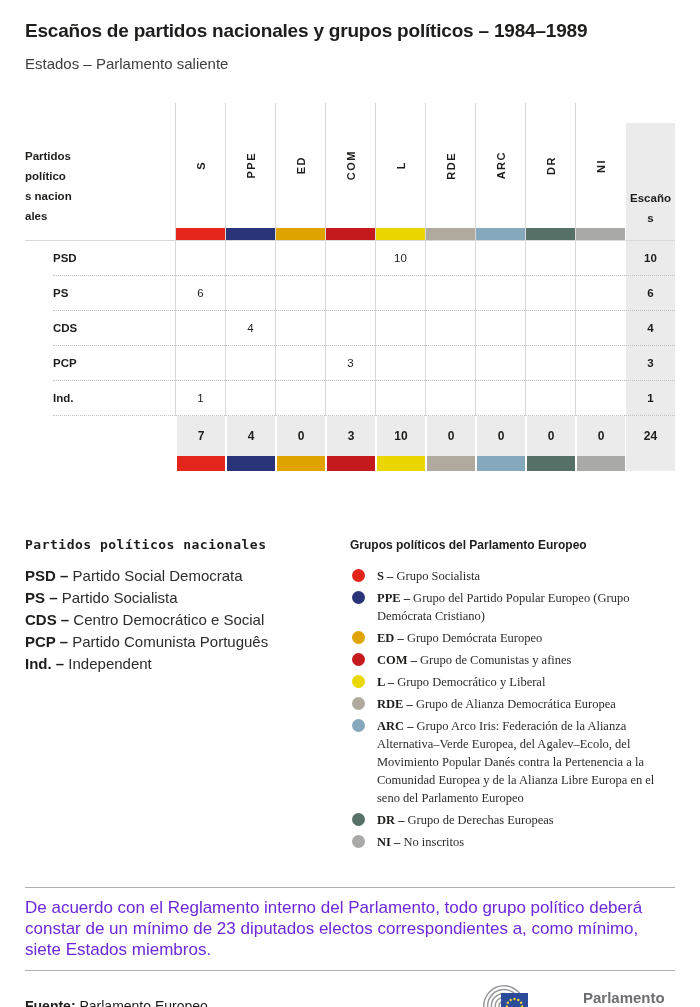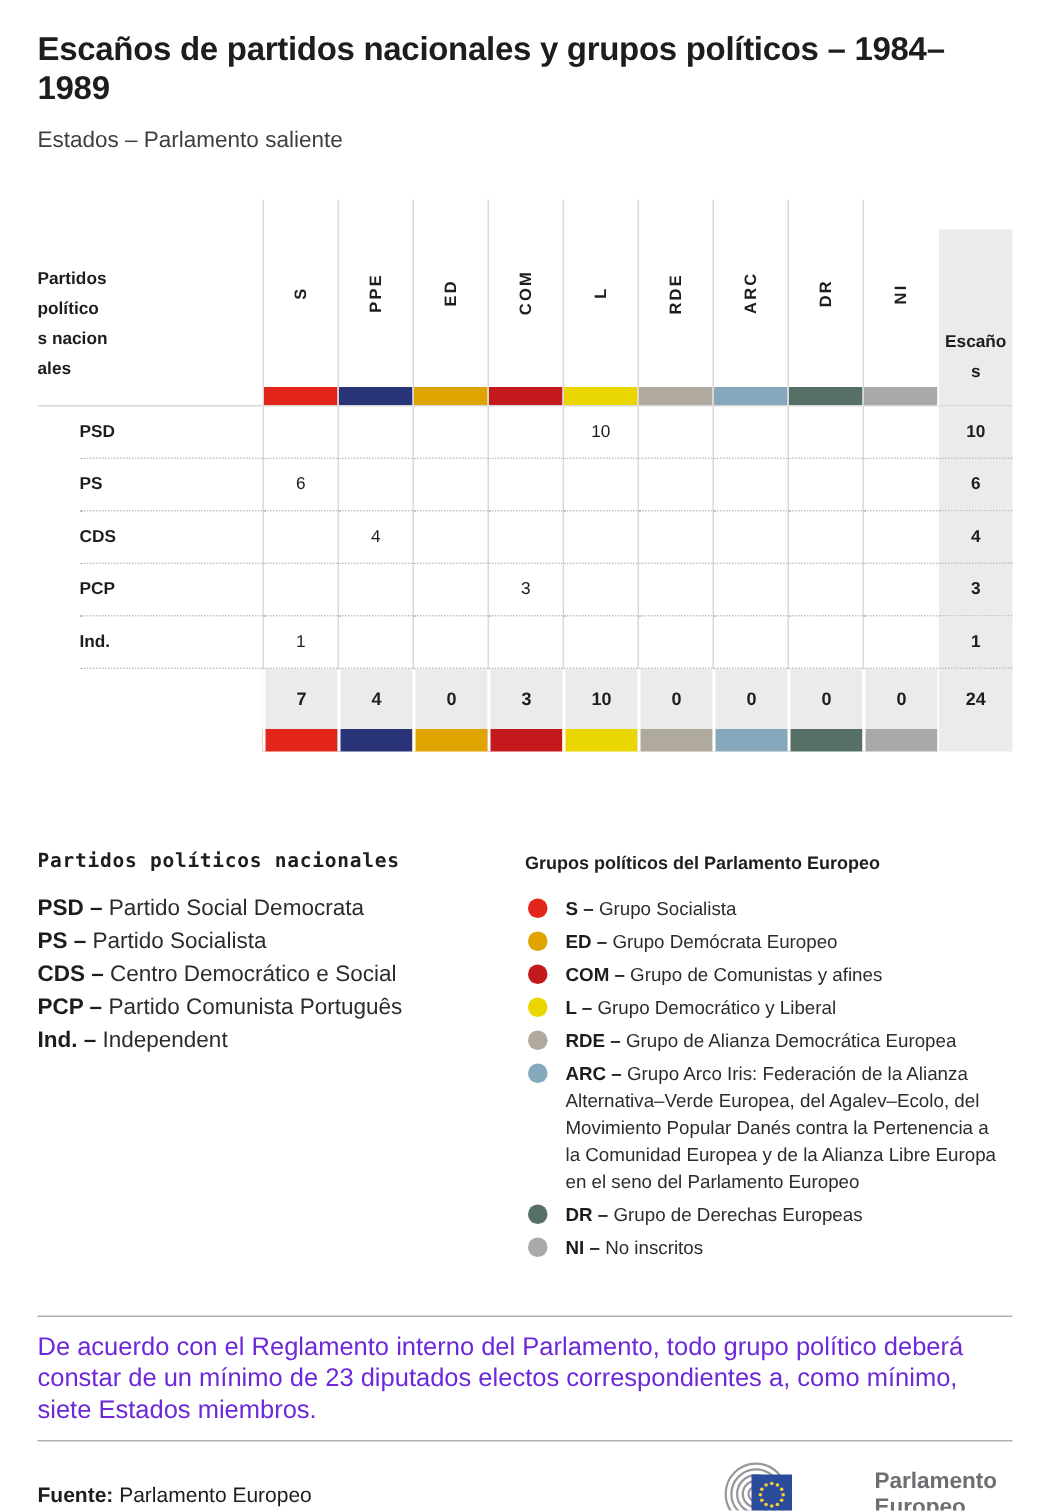"Escaños de partidos nacionales y" .title { font-size: 22px -> 19px }
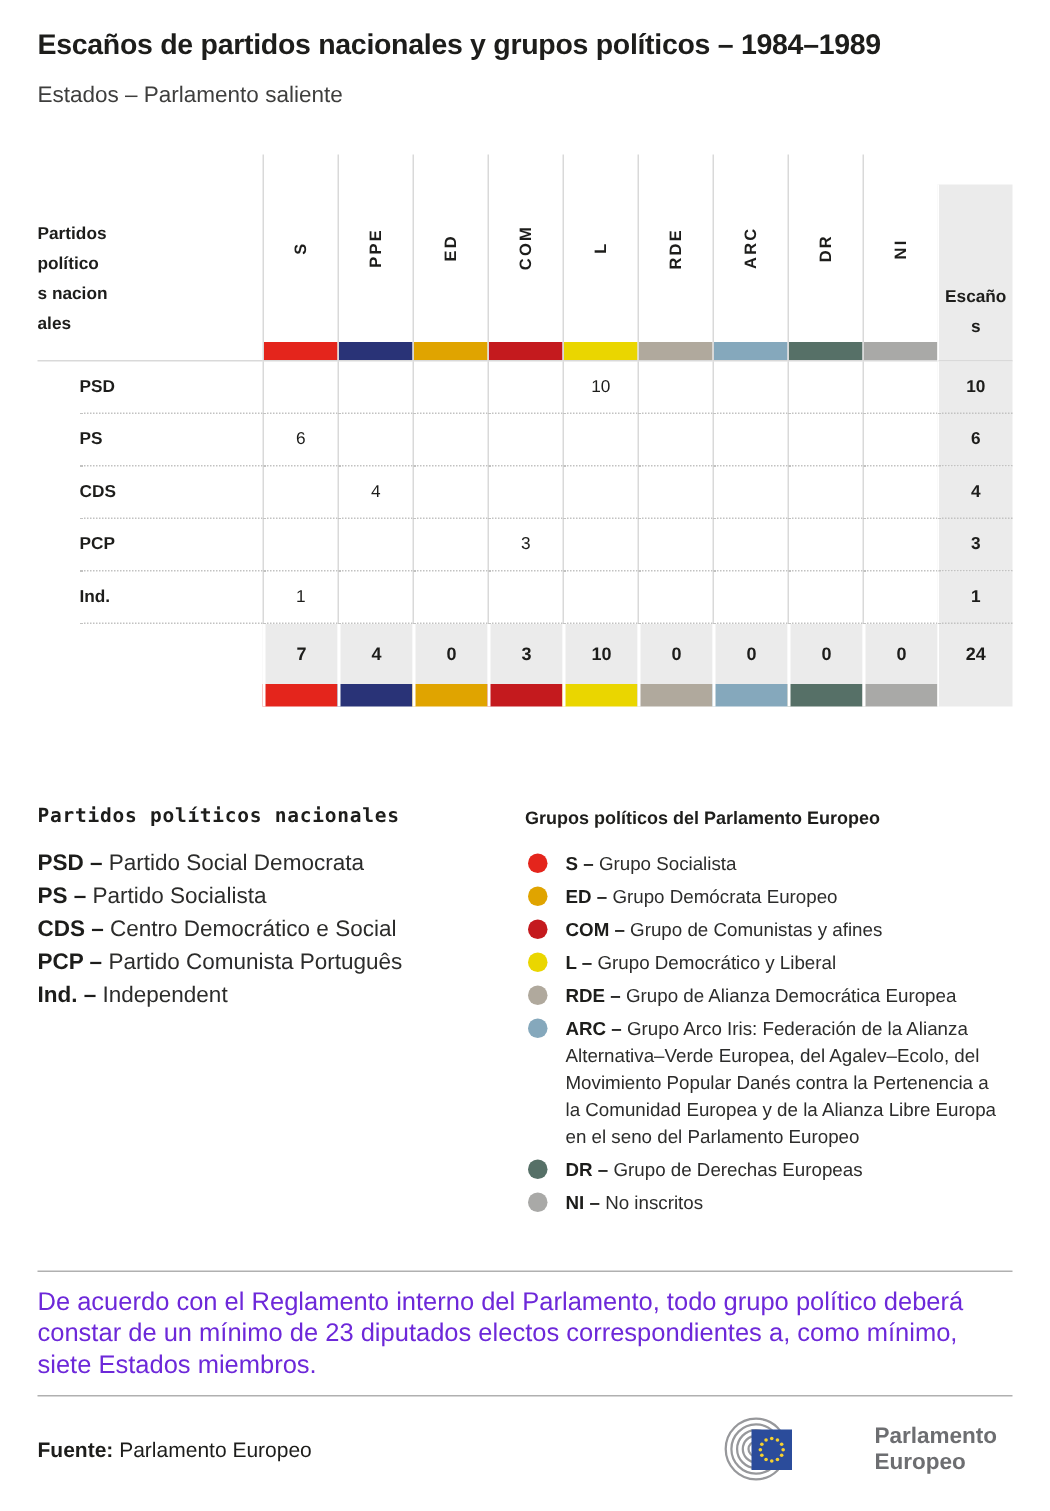"S – Grupo Socialista" .leg-right .txt { font-family: none -> Liberation Serif, serif }
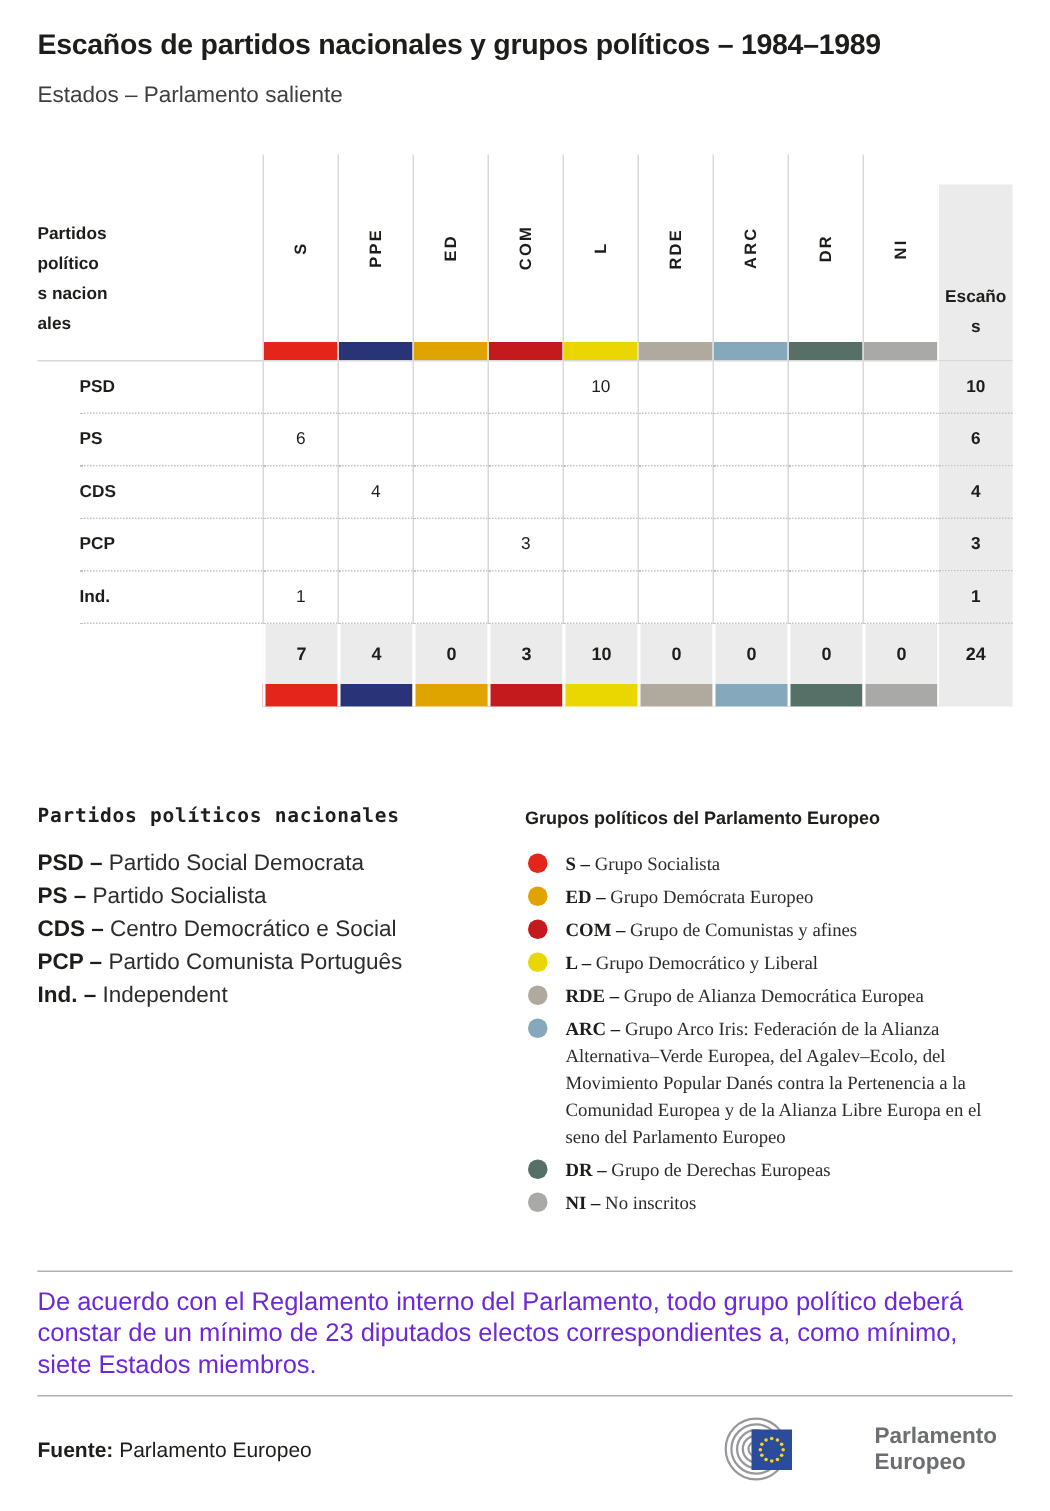"PPE – Grupo del Partido" div.item { html: none -> <div> <span></span> <span><b>PPE –</b> <span>Grupo del Partido Popular Europeo (Grupo Demócrata Cristiano)</span></span> </div> }
